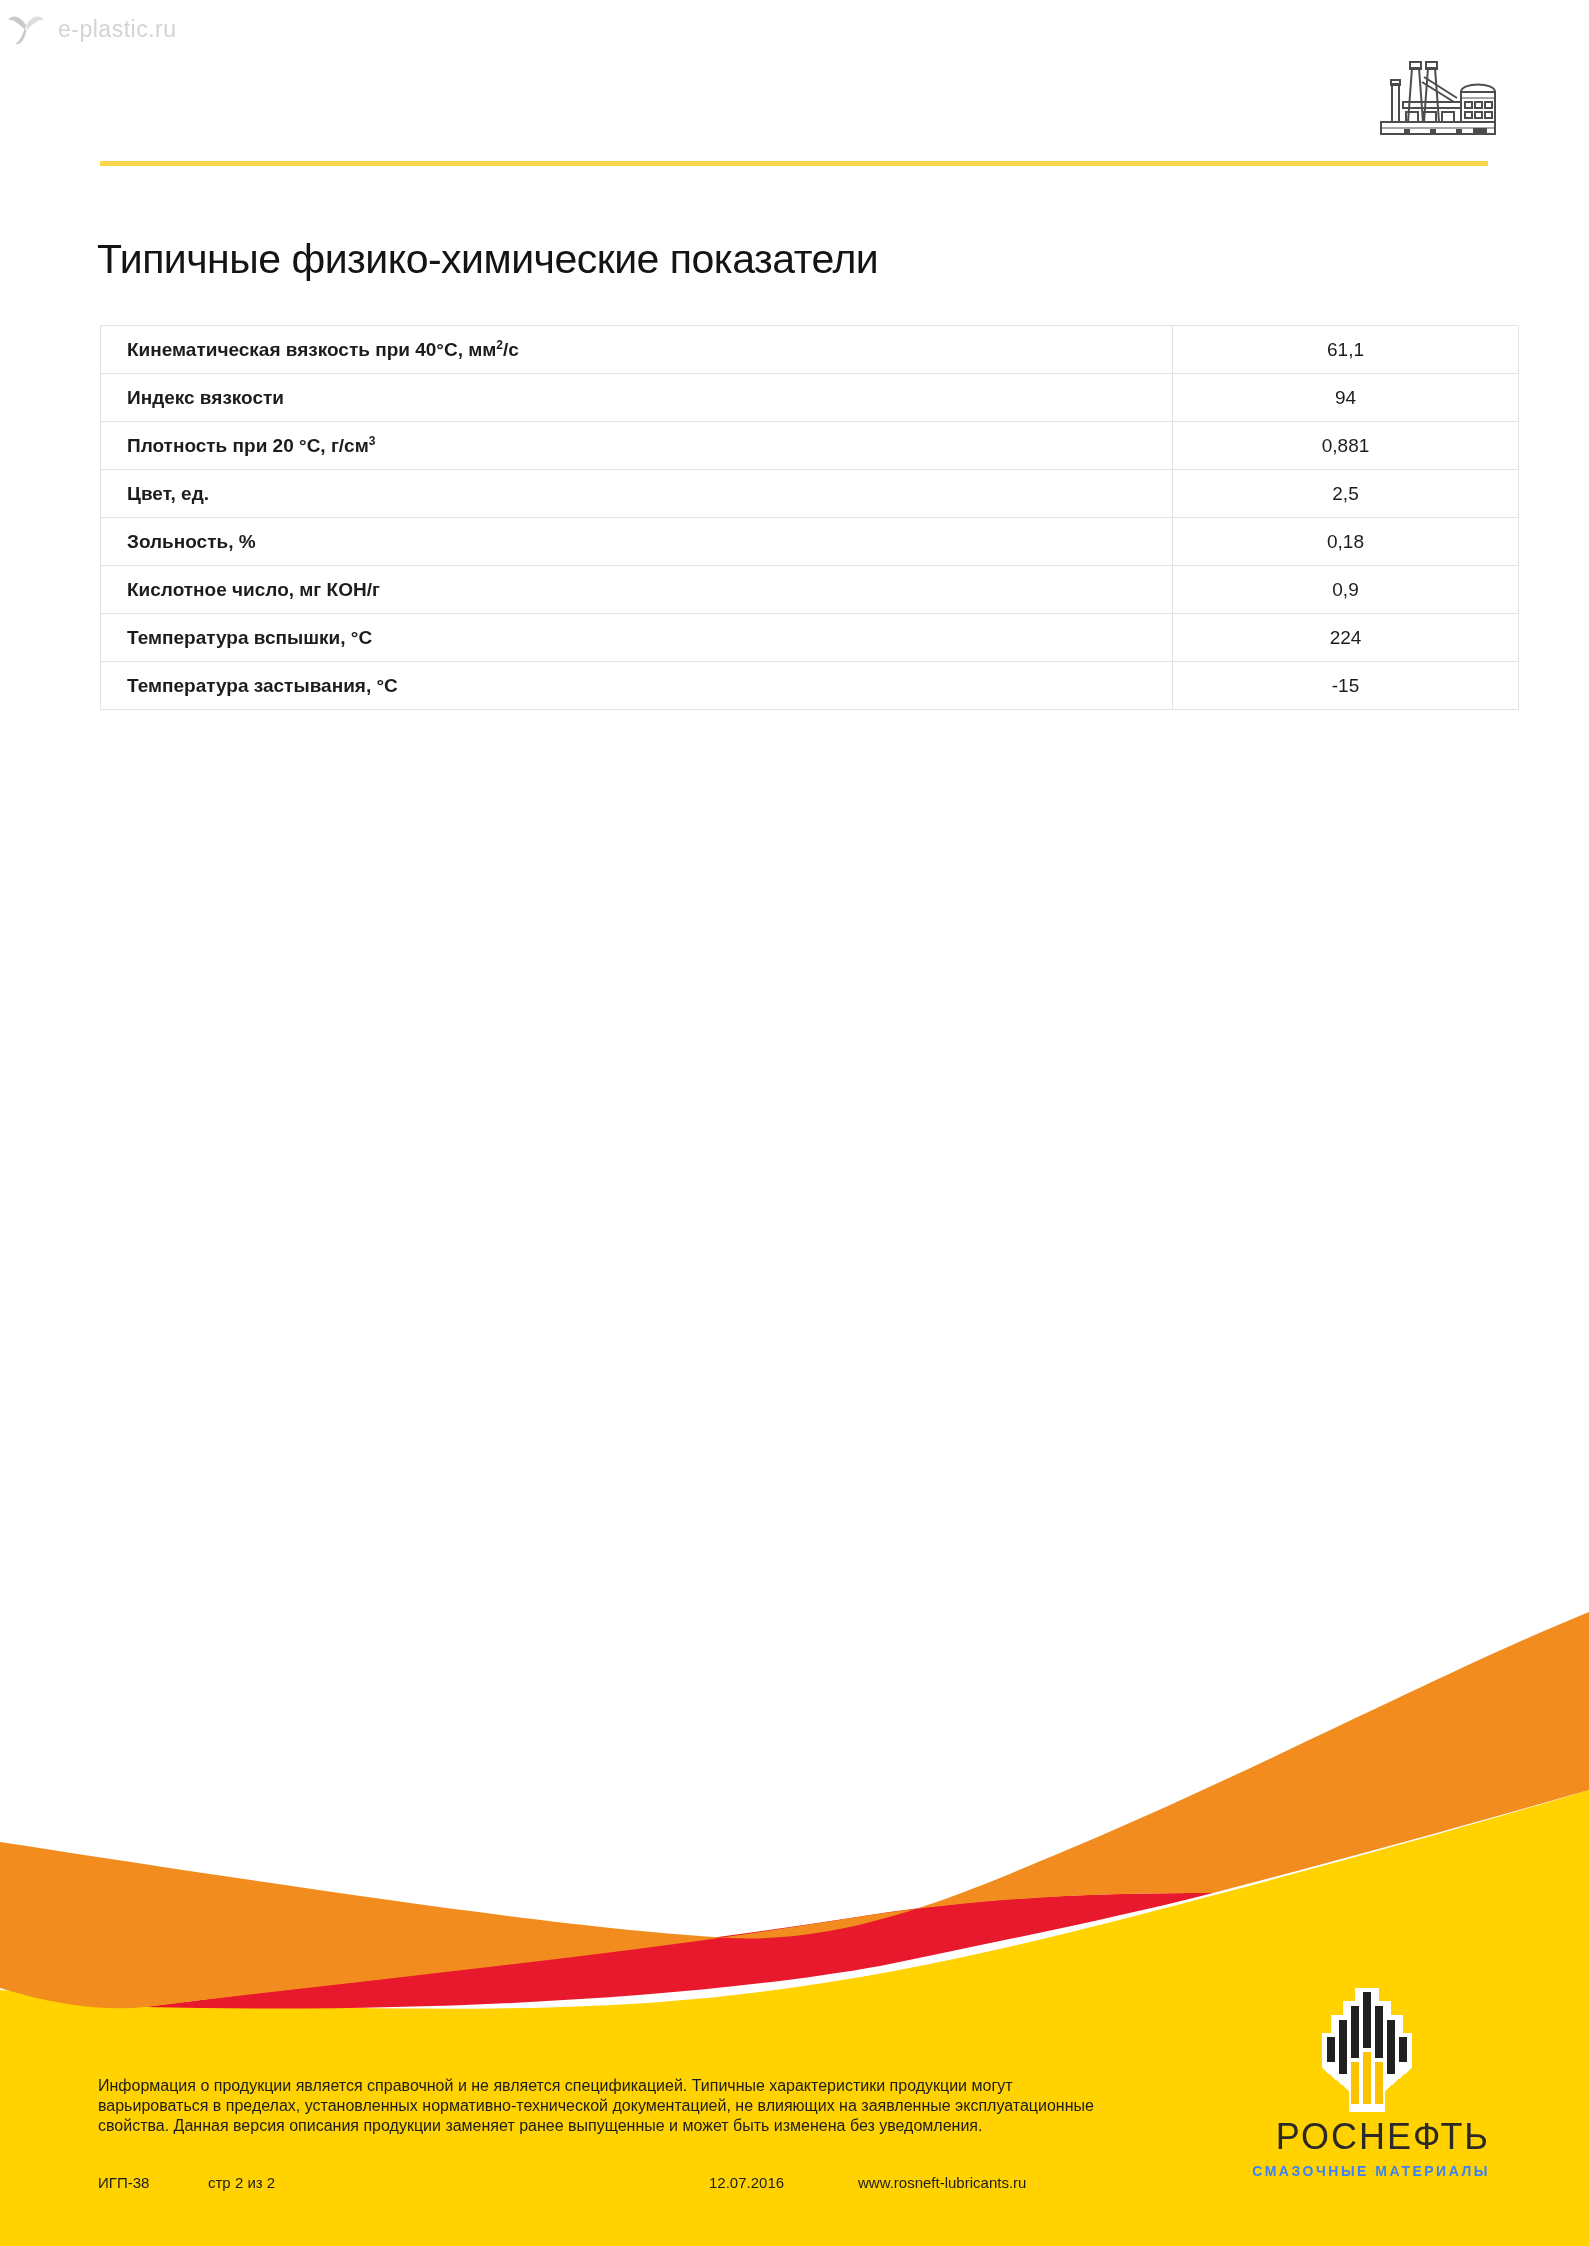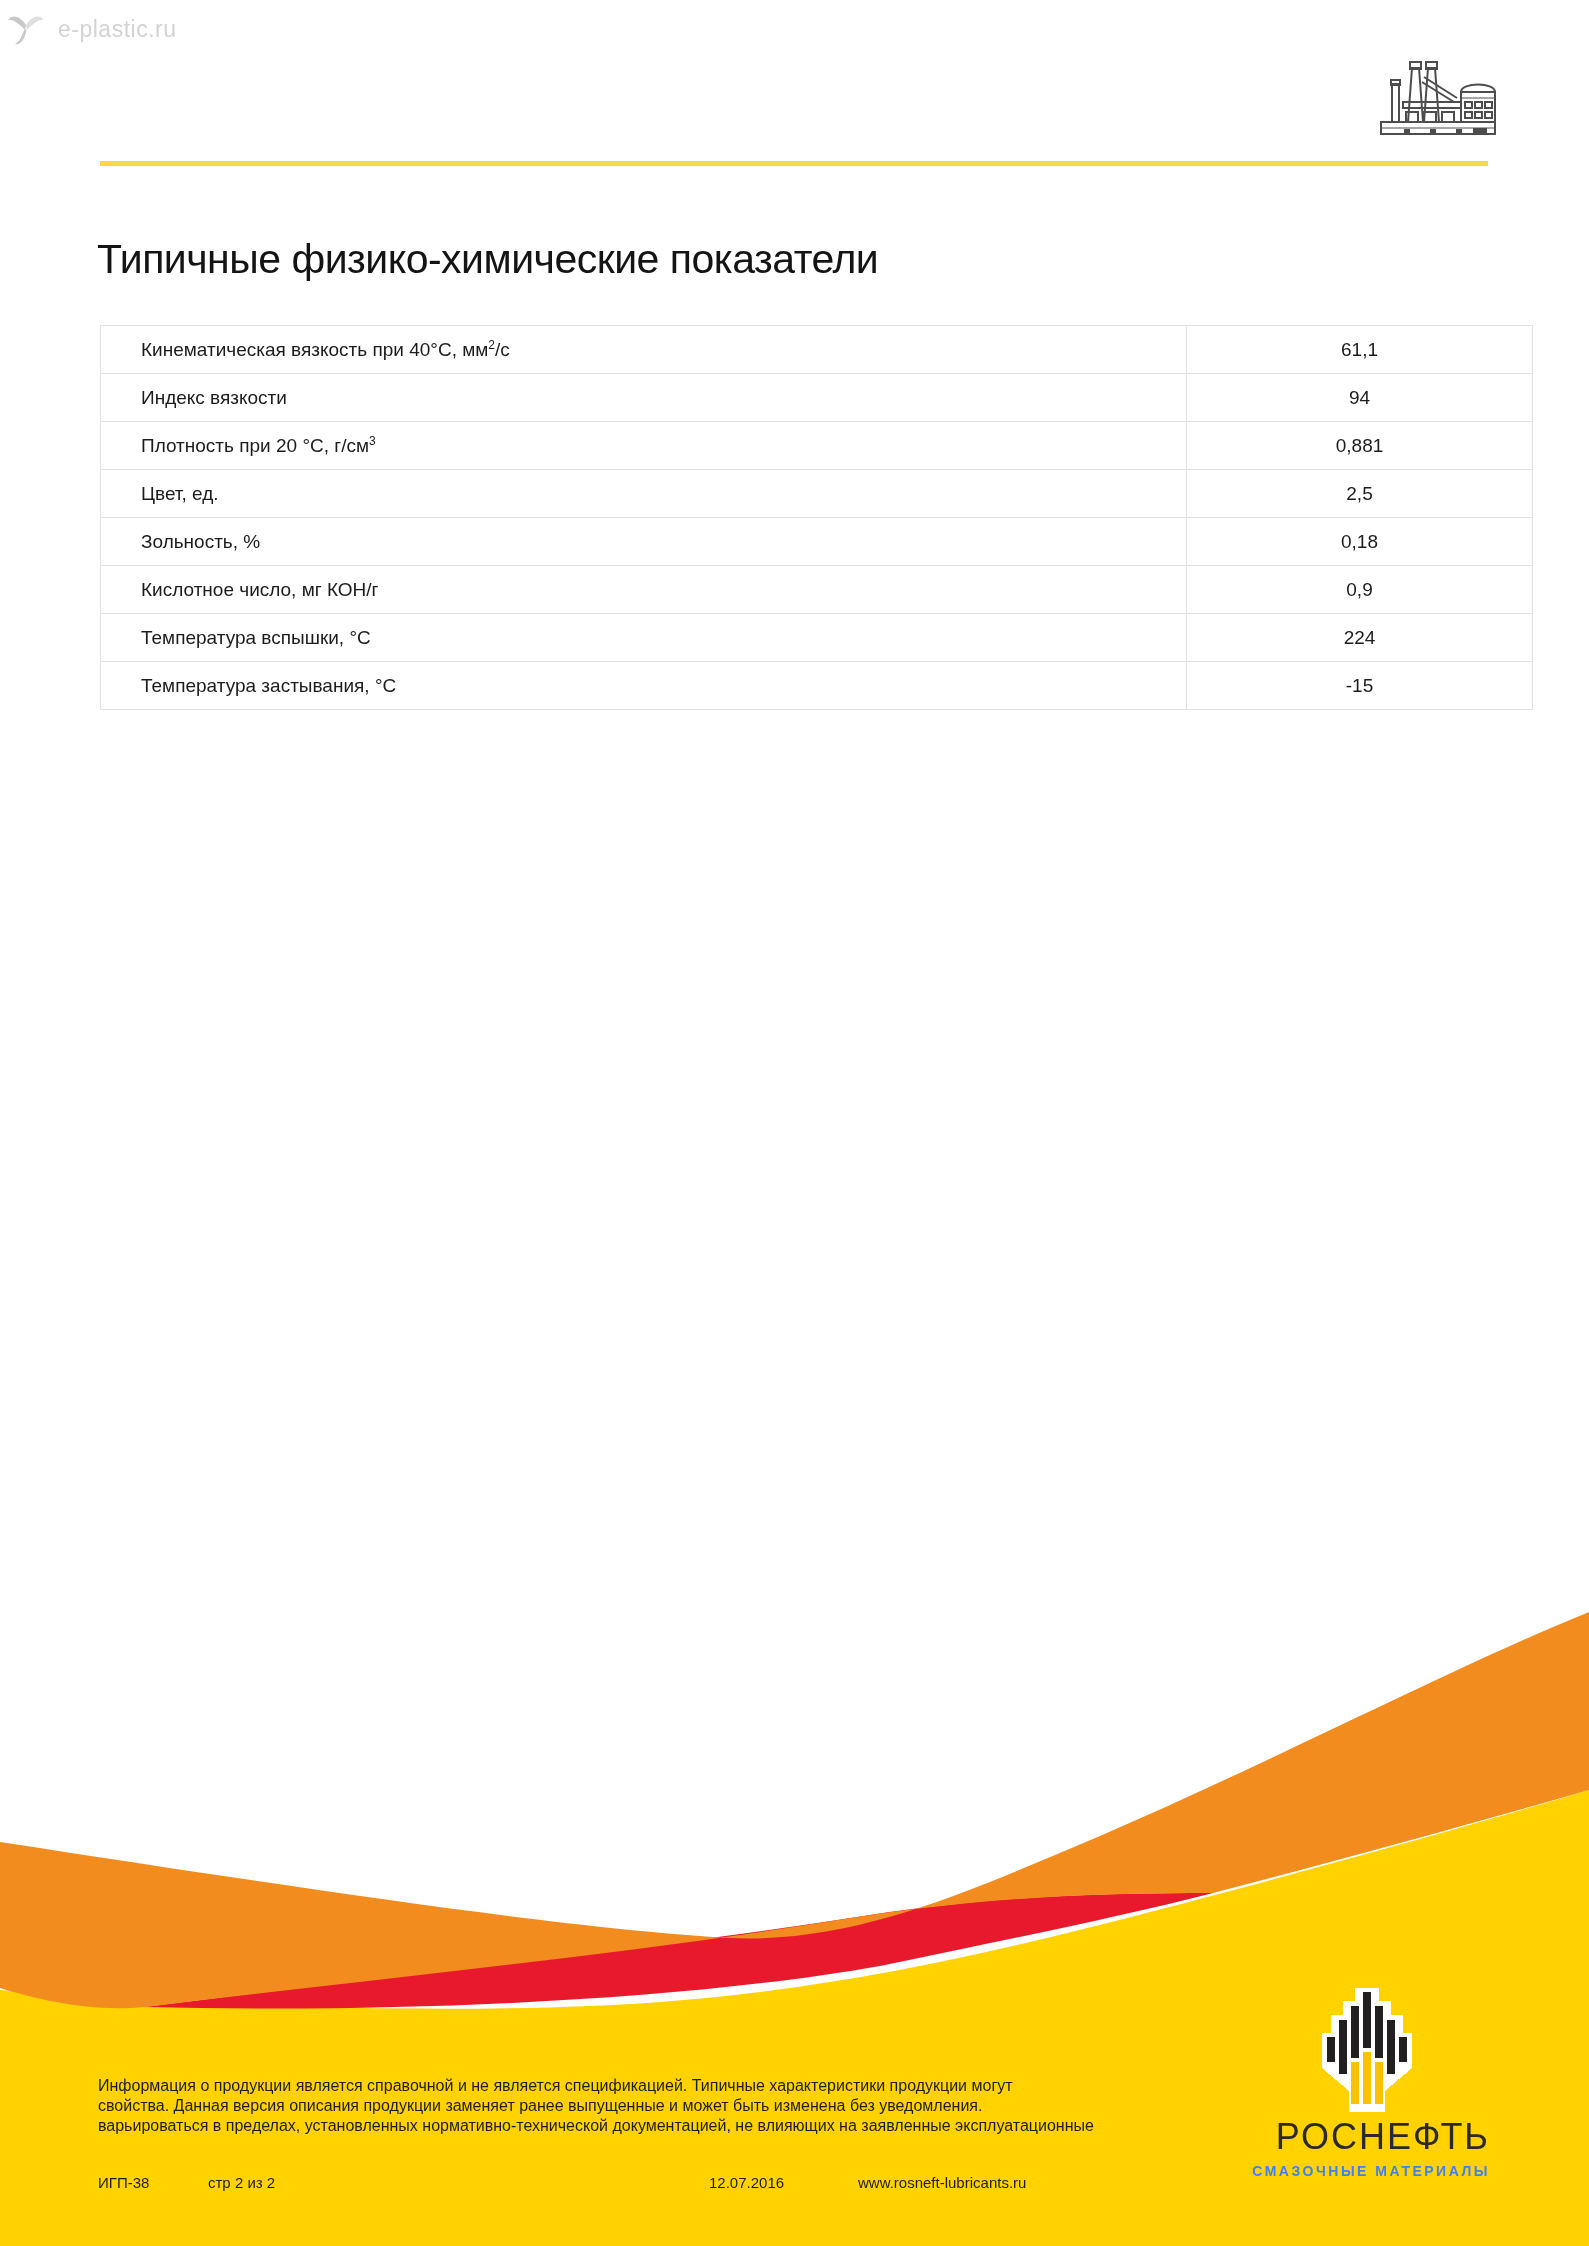"Кинематическая вязкость при 40°C, мм2/с" .props-table td.lbl { font-weight: none -> bold; padding-left: 40px -> 26px }
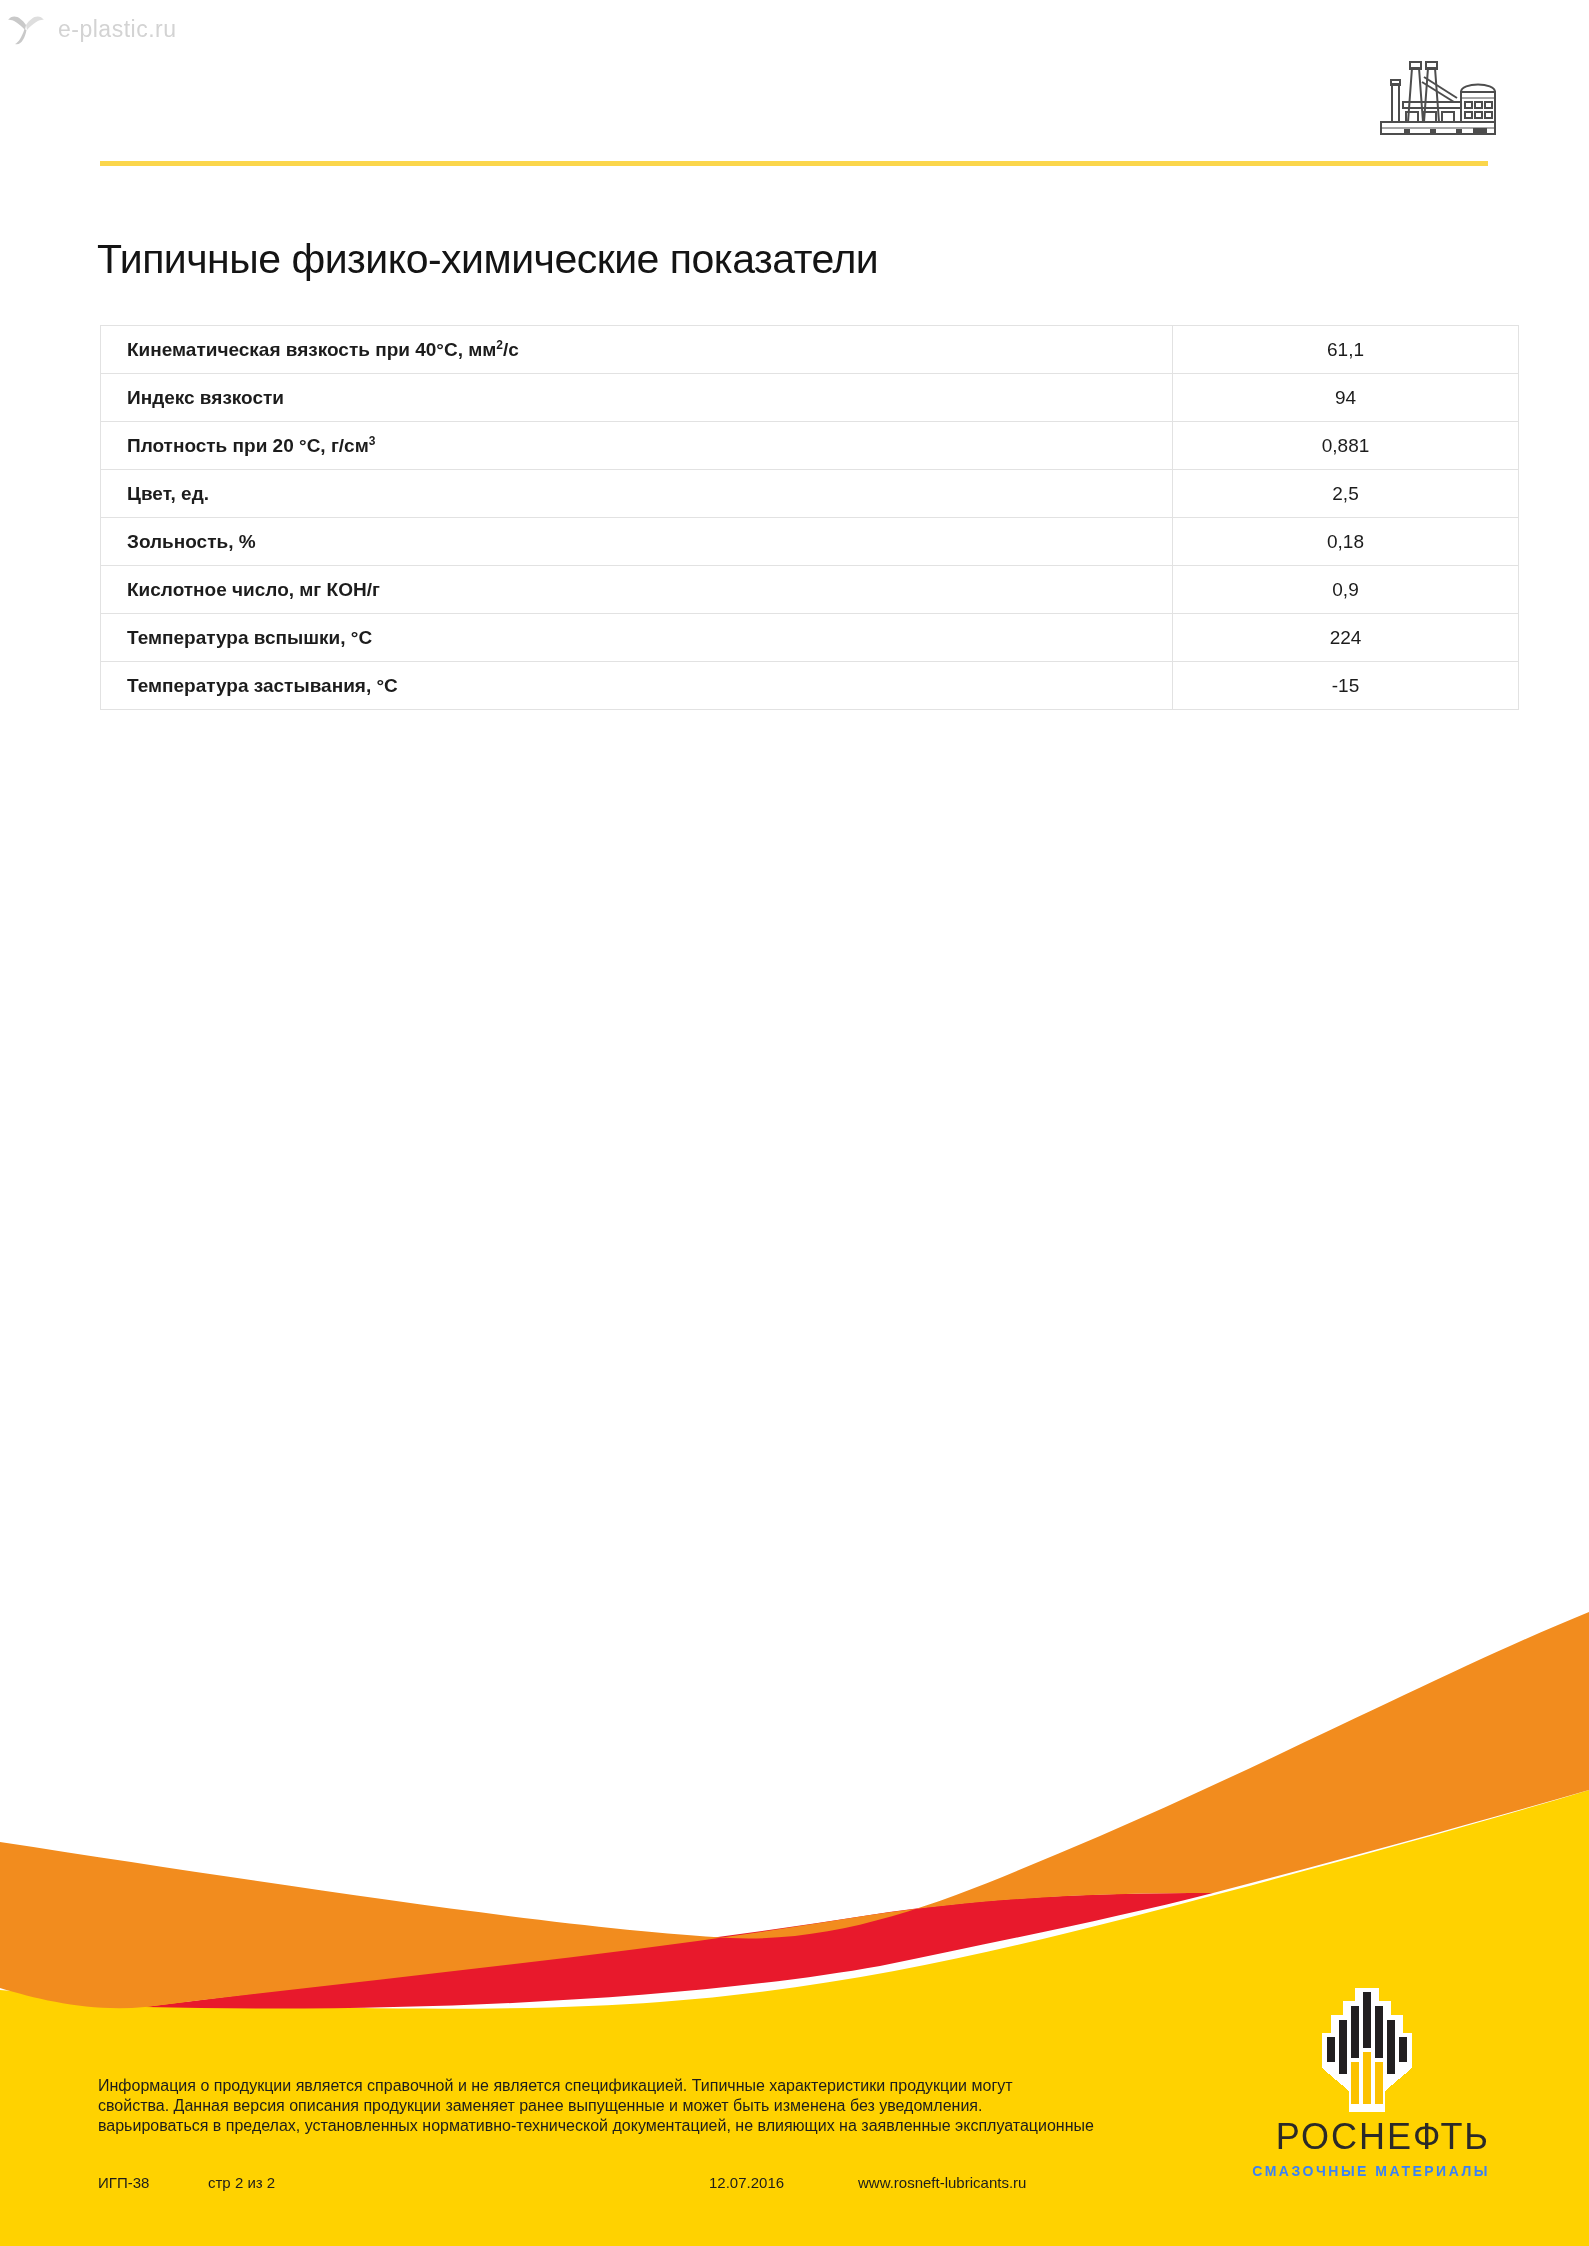"свойства. Данная версия описания" span { order: before "варьироваться в пределах, установленных" -> after "варьироваться в пределах, установленных" }
